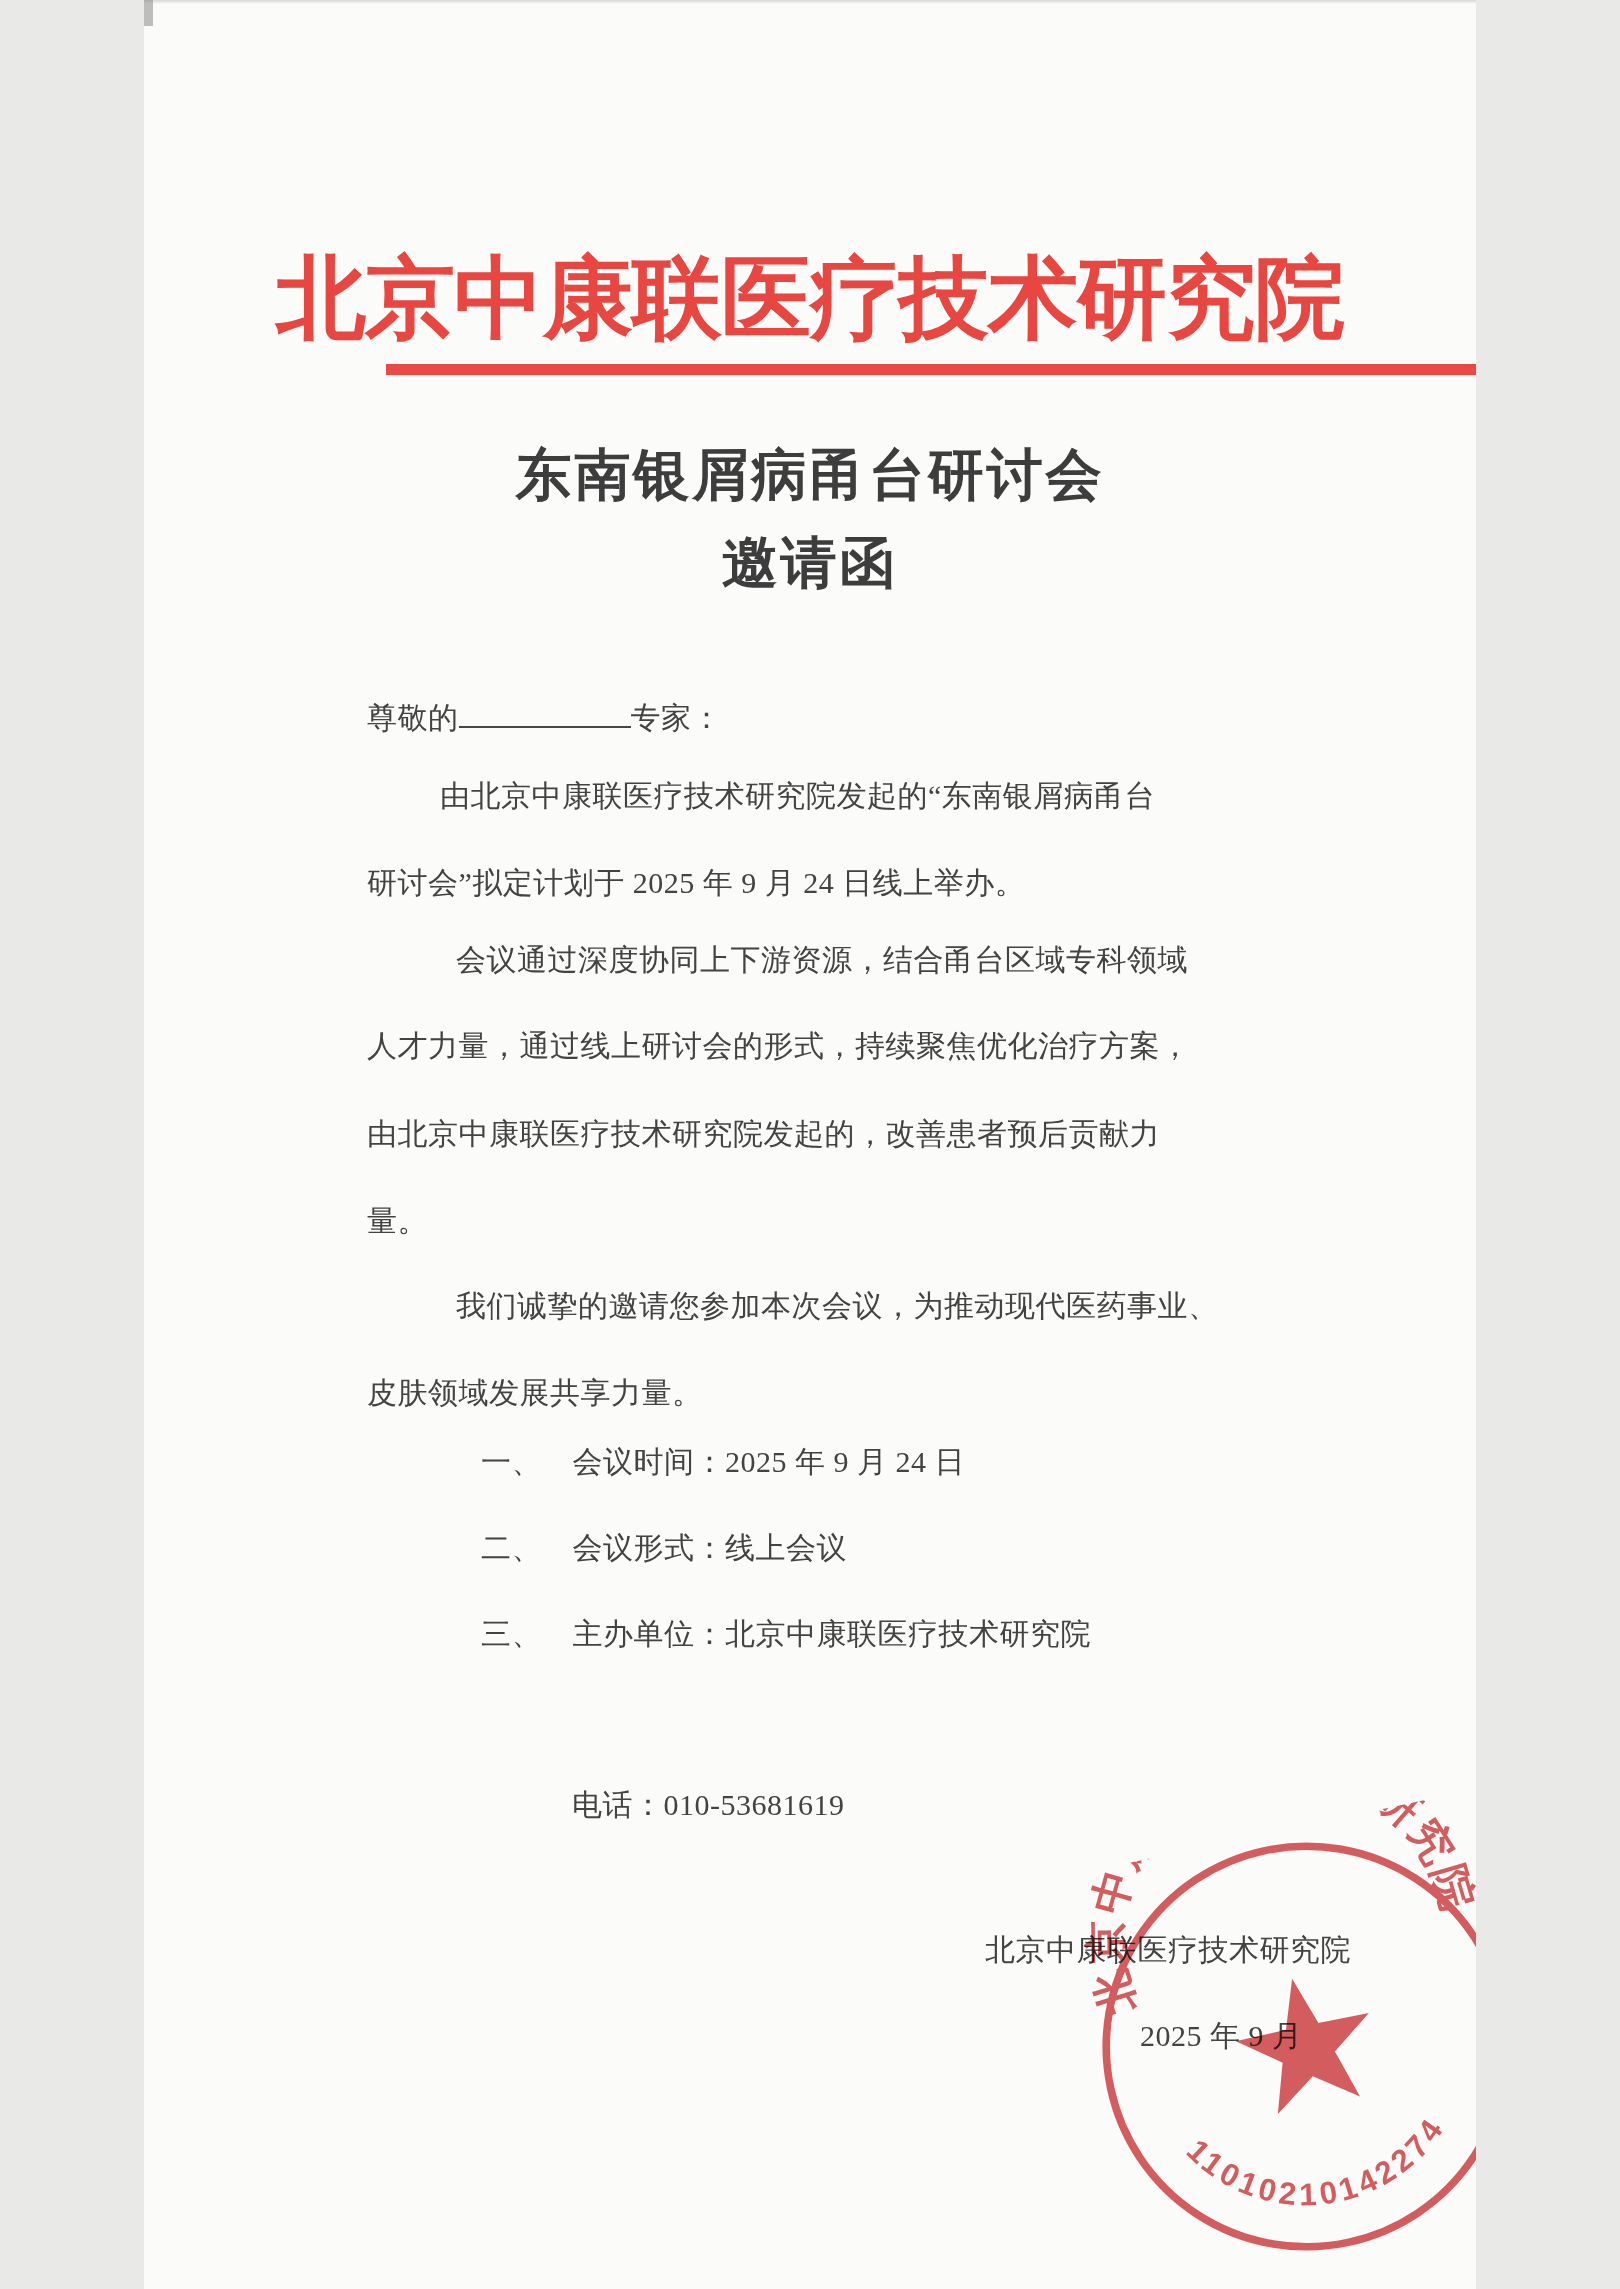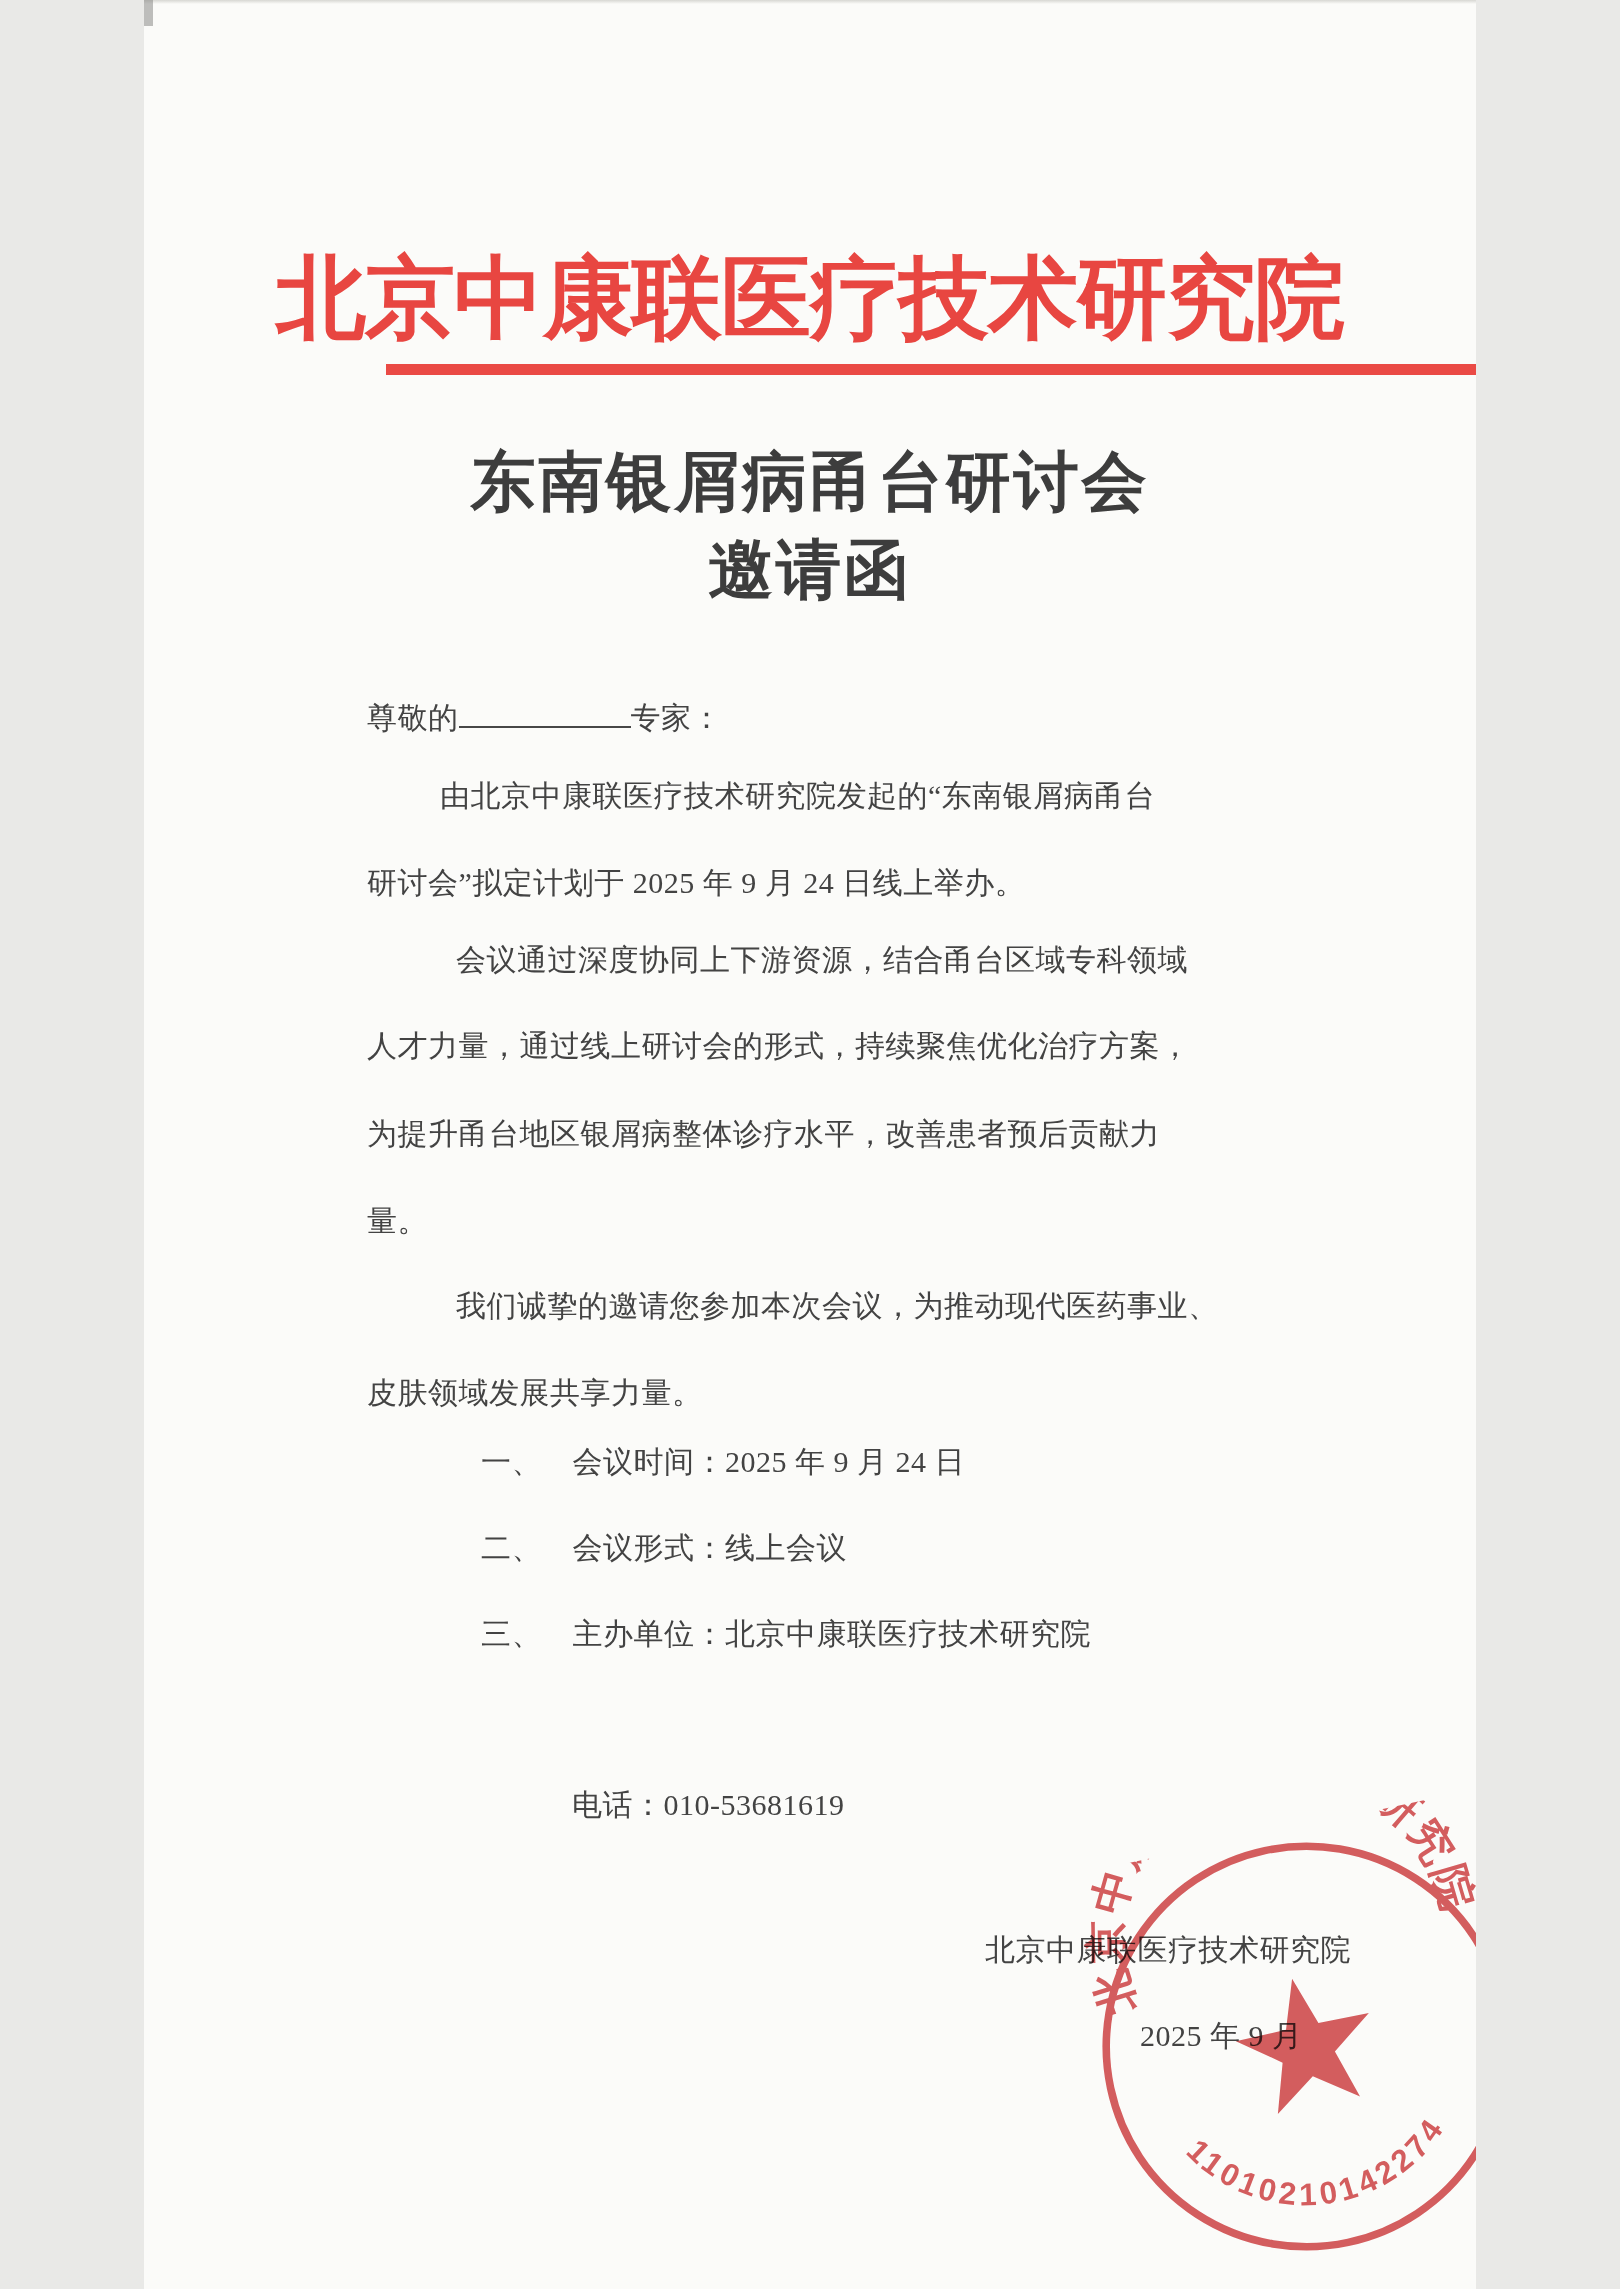"东南银屑病甬台研讨会" .doc-title { font-size: 65px -> 56px }
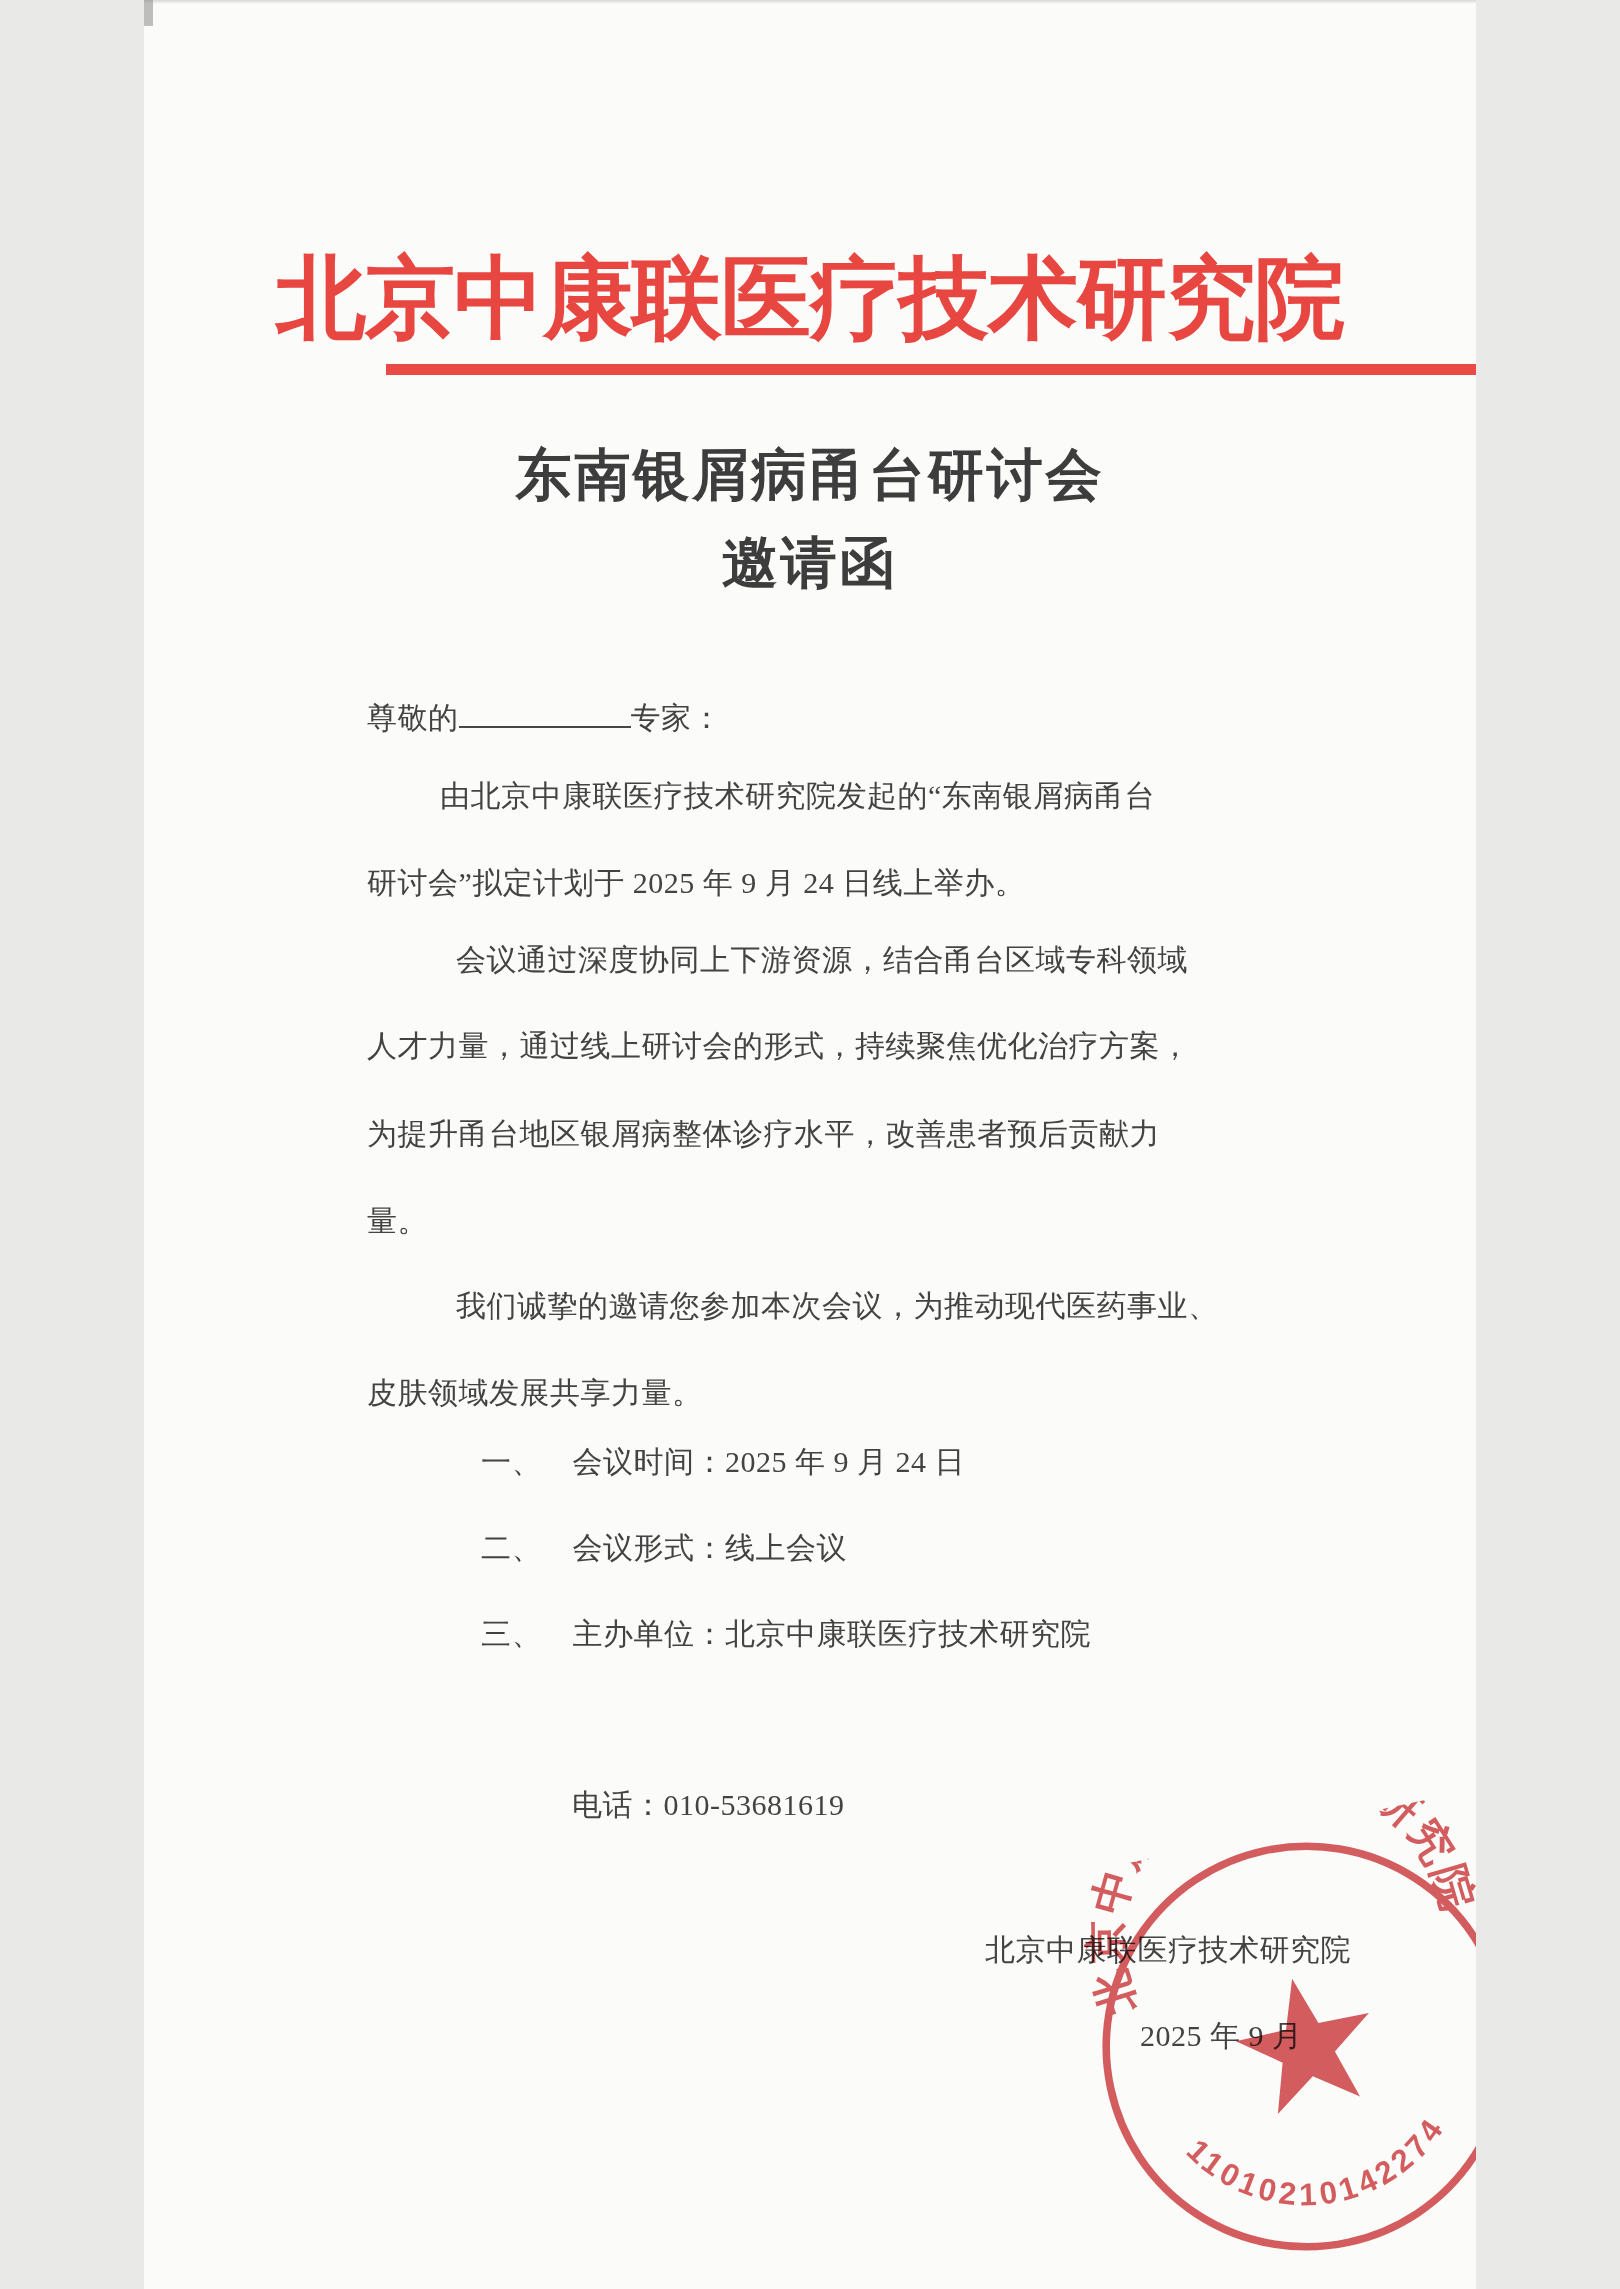"为提升甬台地区银屑病整体诊疗水平，改善患者预后贡献力" div.bline { text: 为提升甬台地区银屑病整体诊疗水平 -> 由北京中康联医疗技术研究院发起的 }
